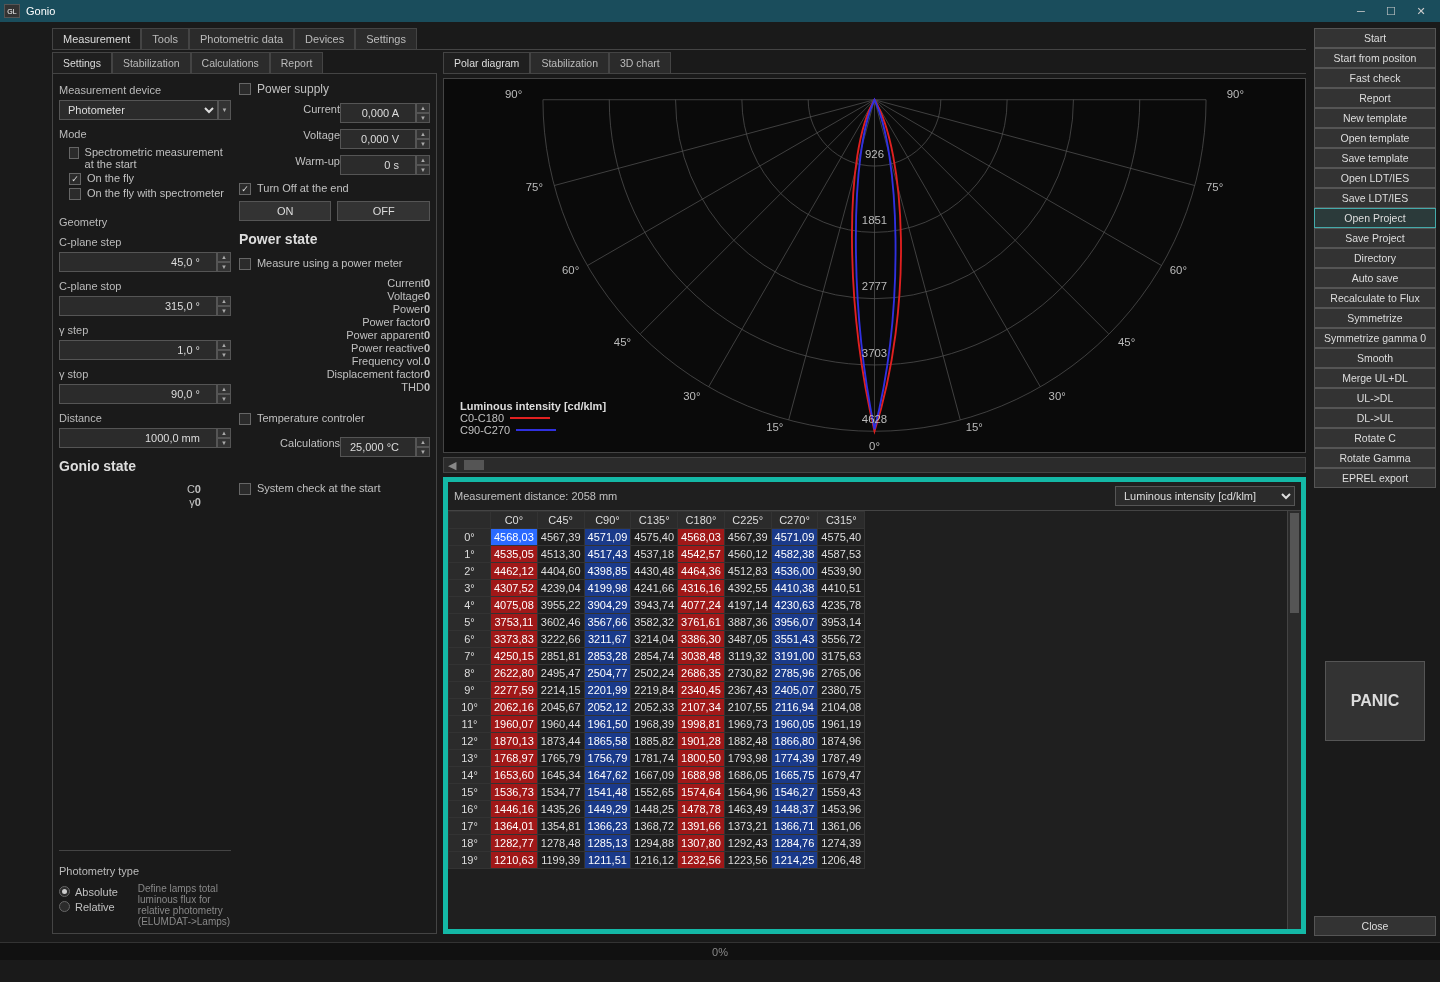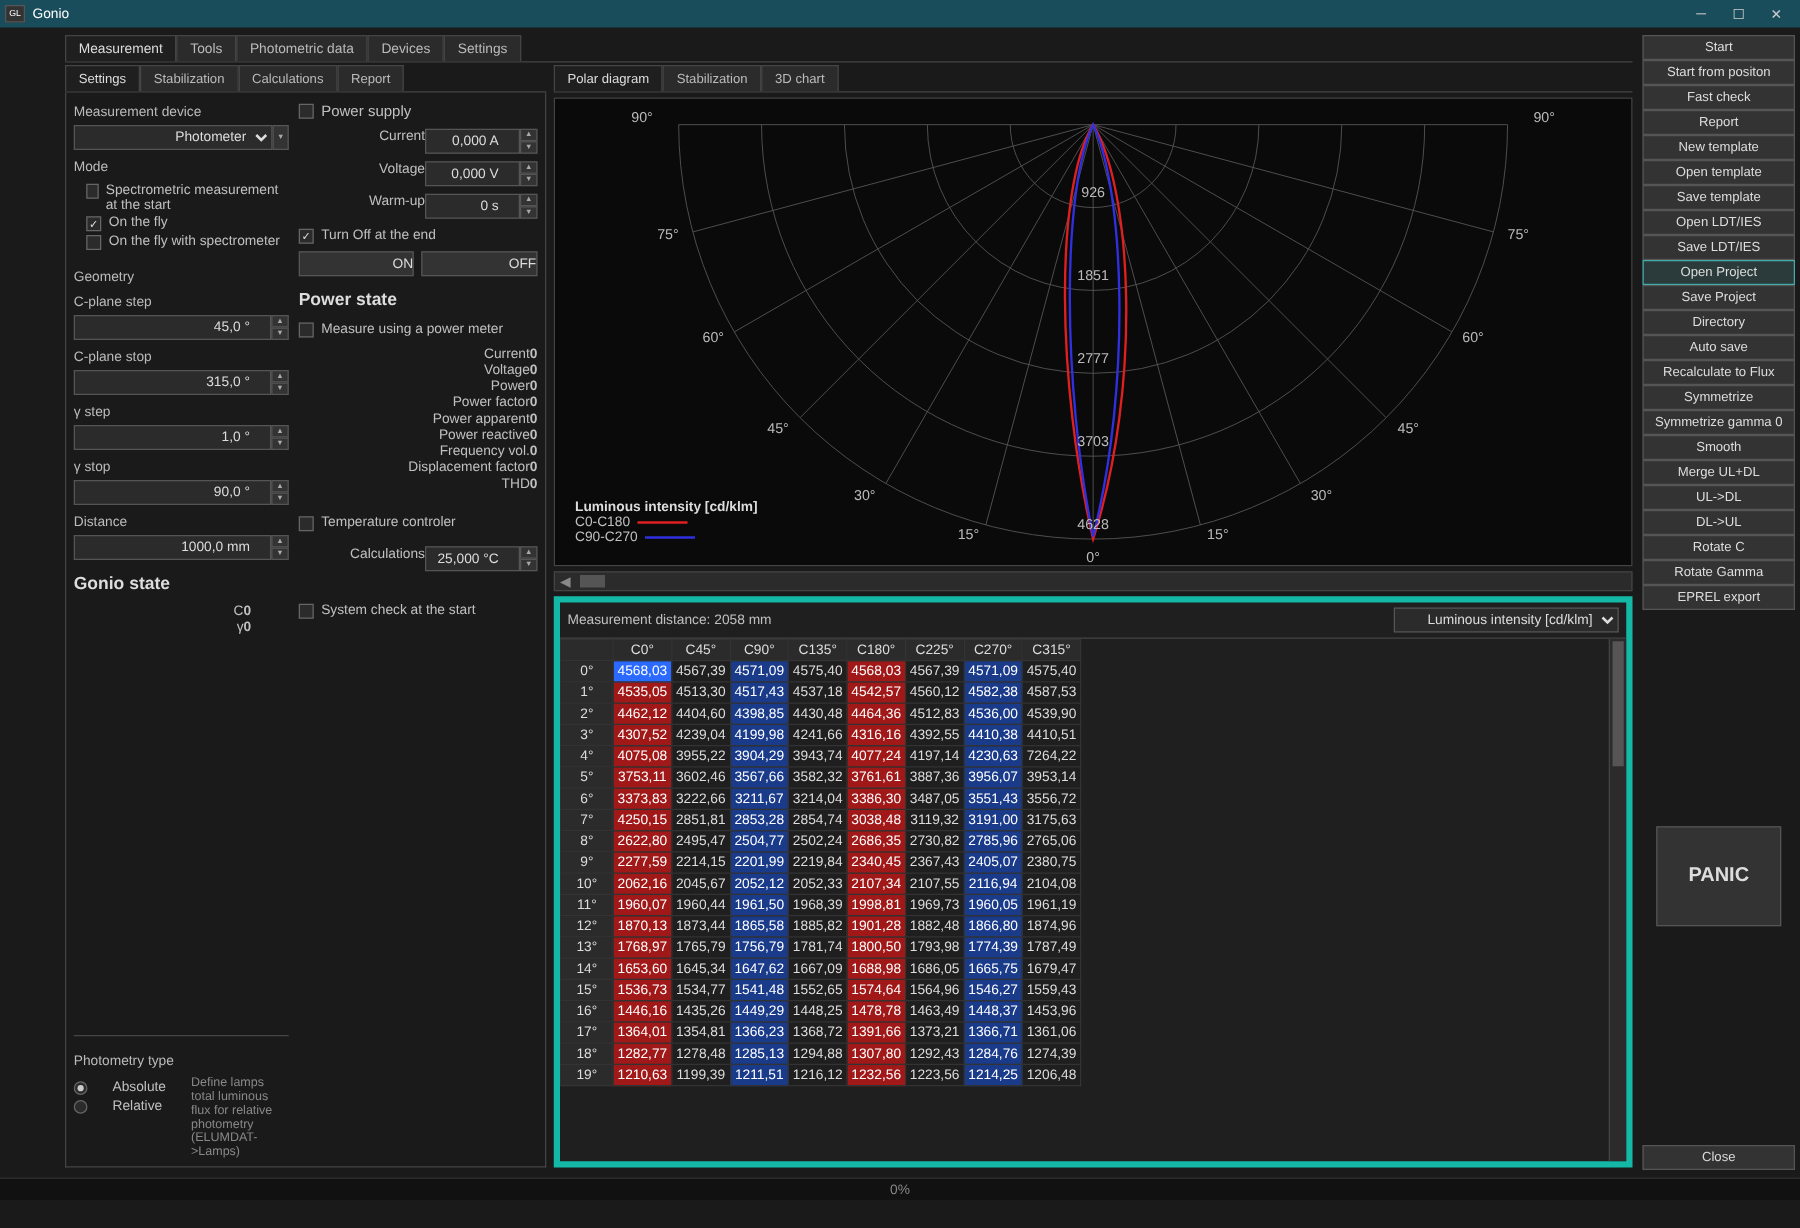"Photometer" select,input[type=text] { text-align: right -> none }
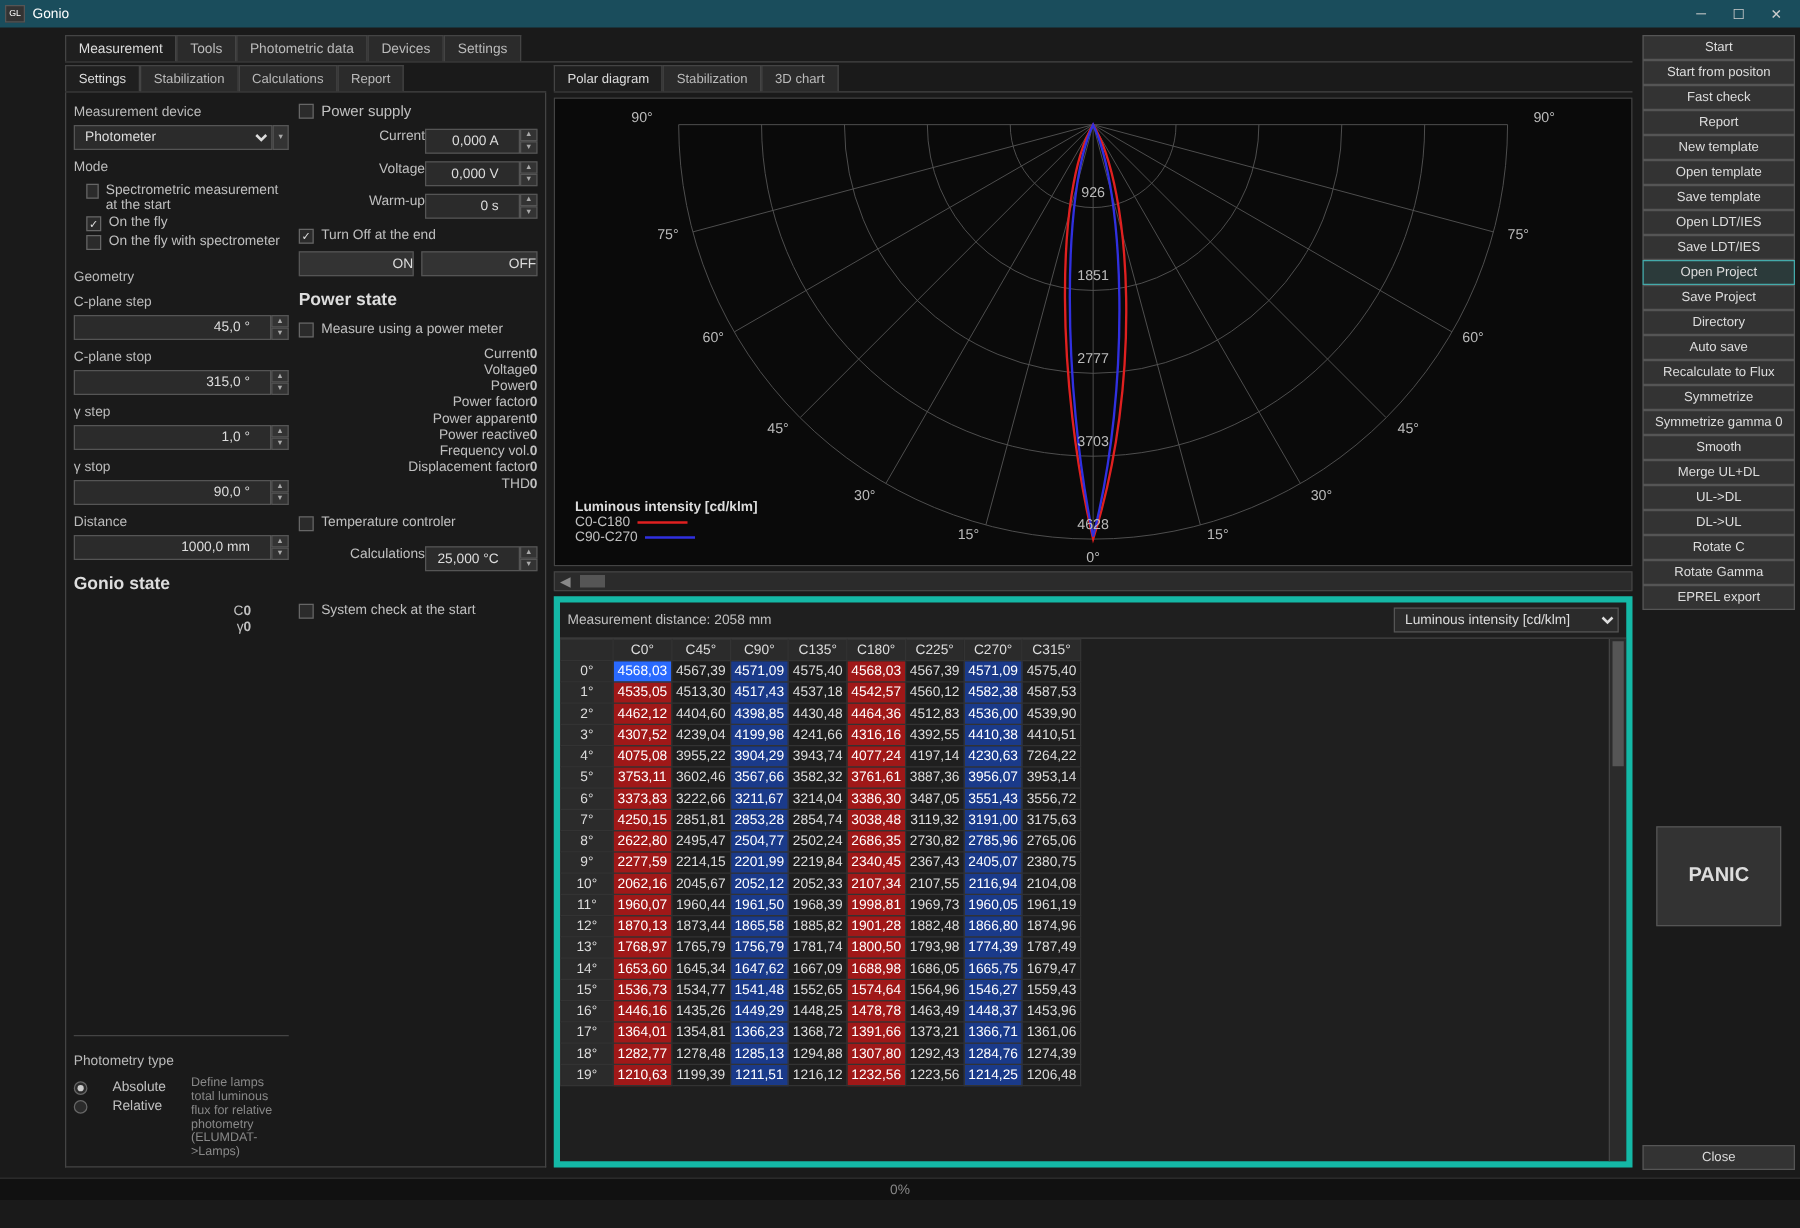"ON" .btn { text-align: right -> center }
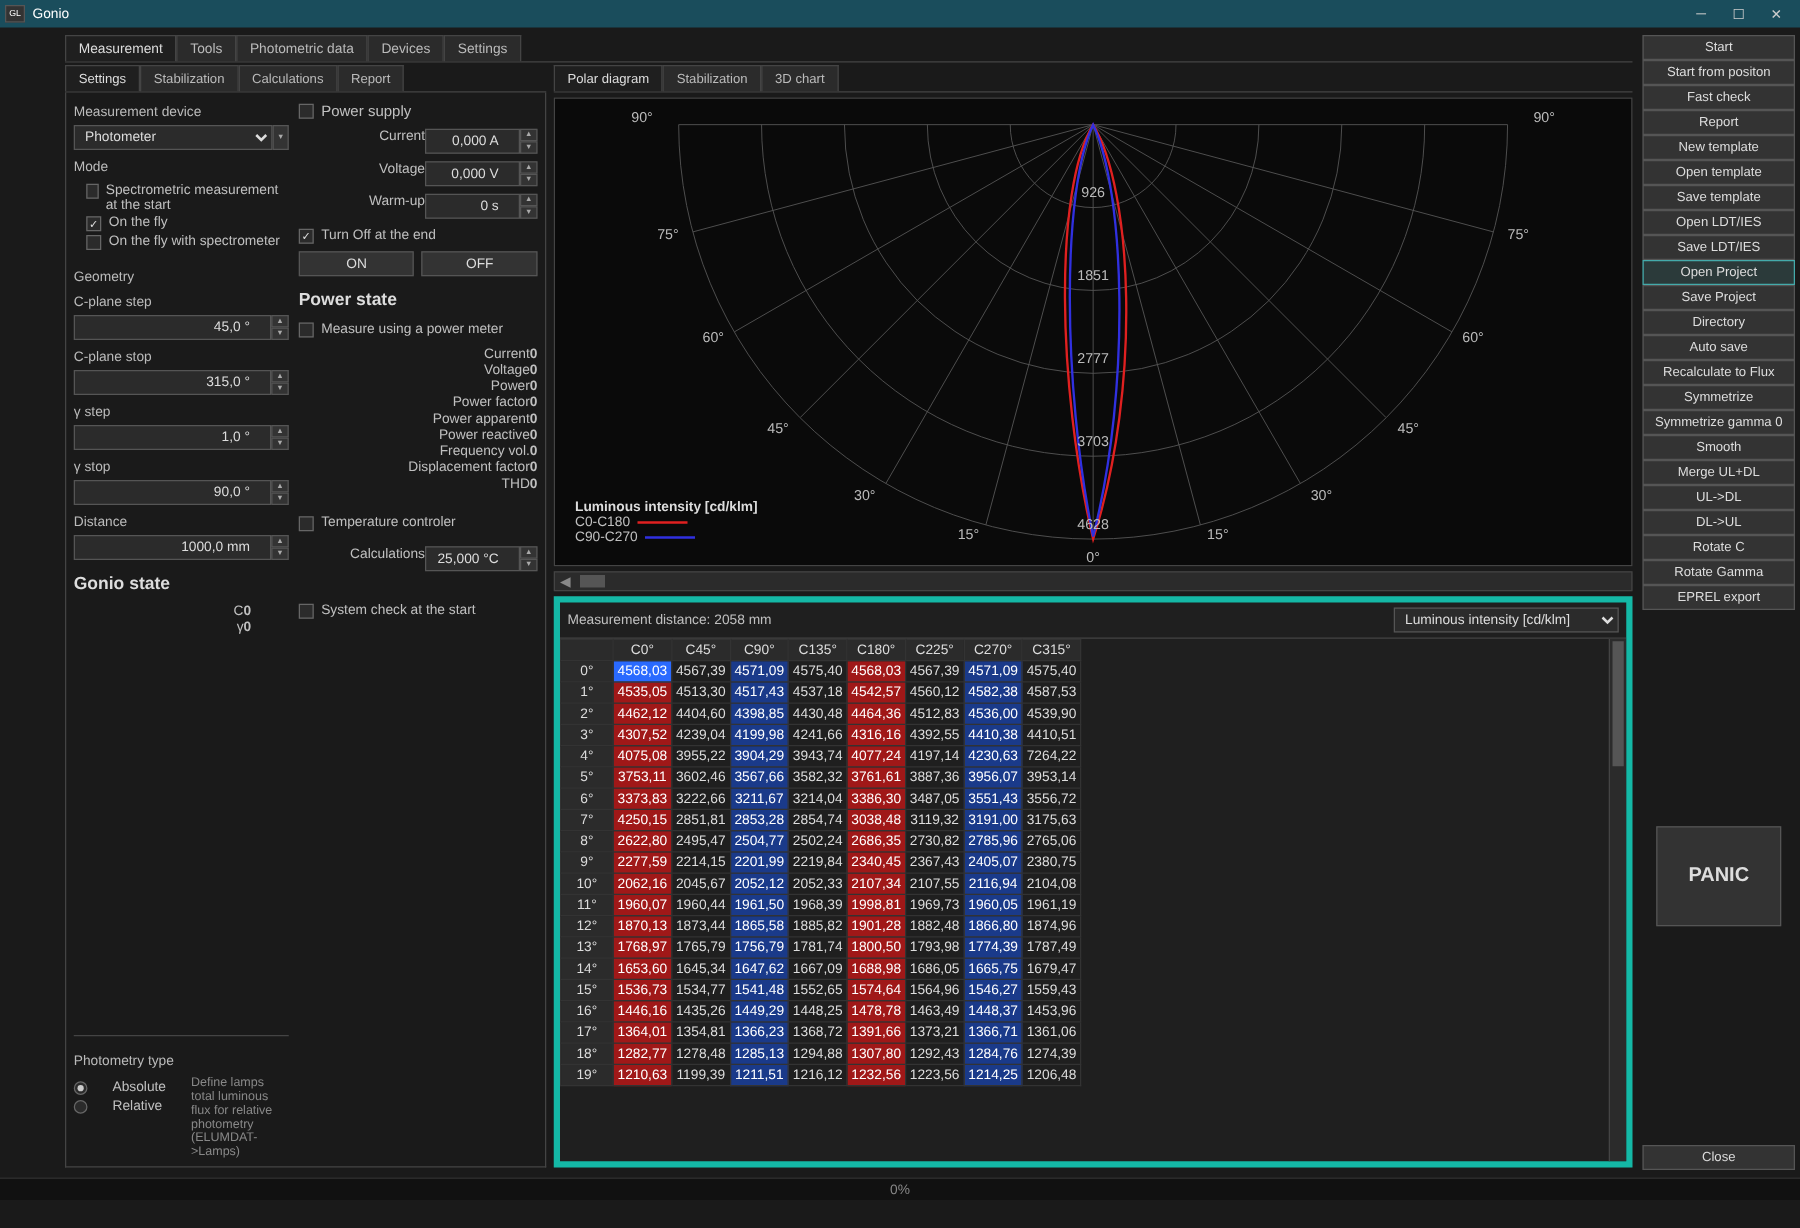"7264,22" td { text: 7264,22 -> 4235,78 }
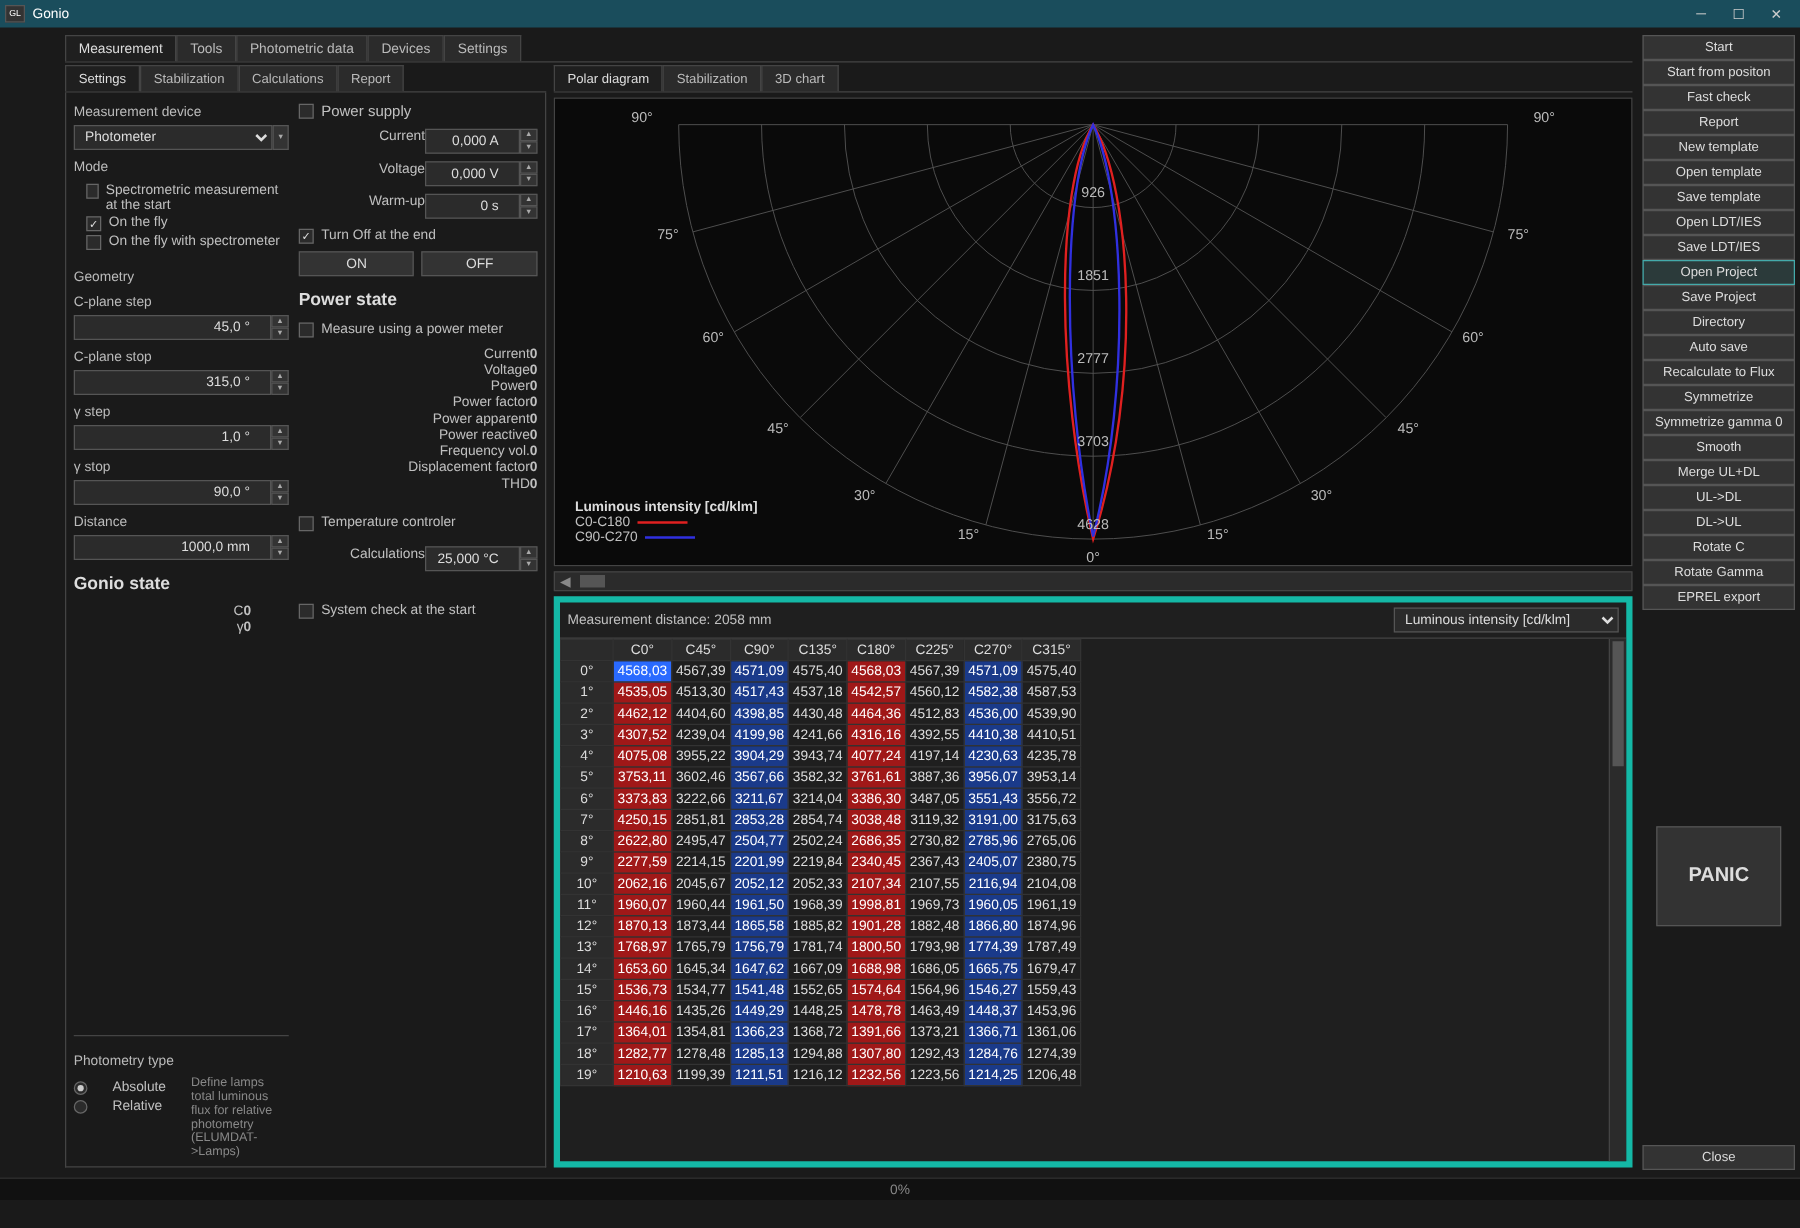"Absolute" .radio { align-items: center -> flex-start; gap: 20px -> 5px }
